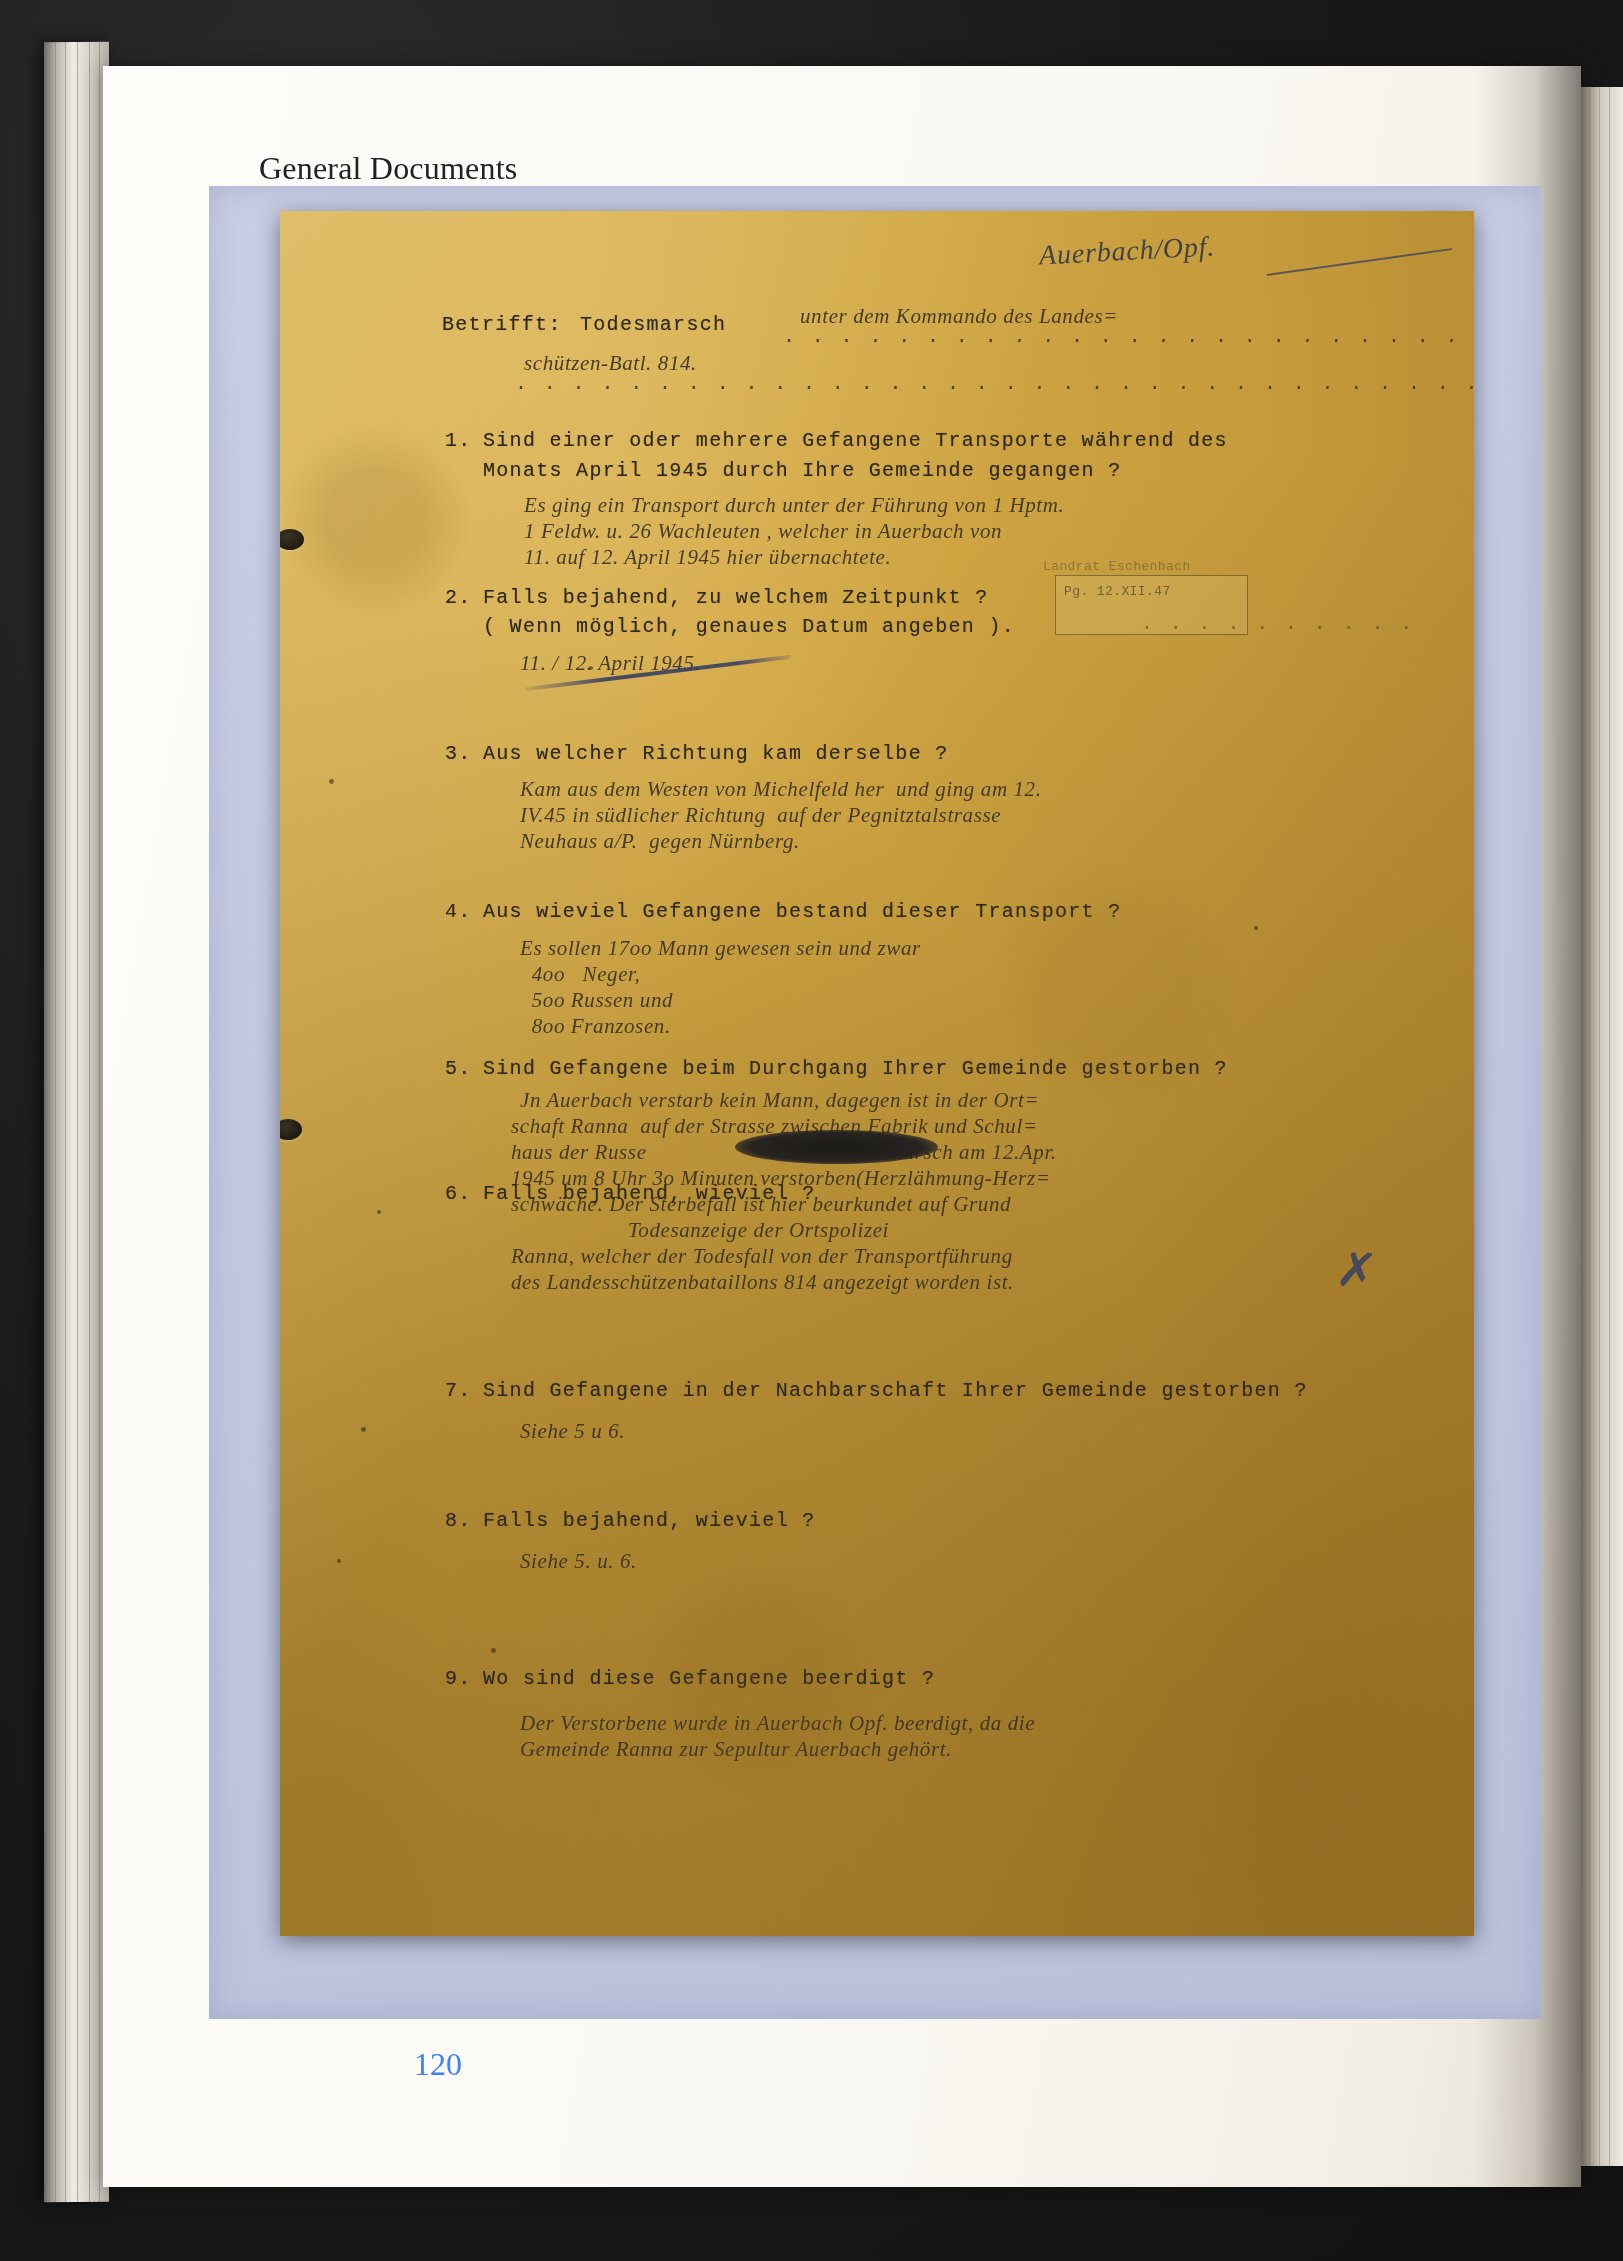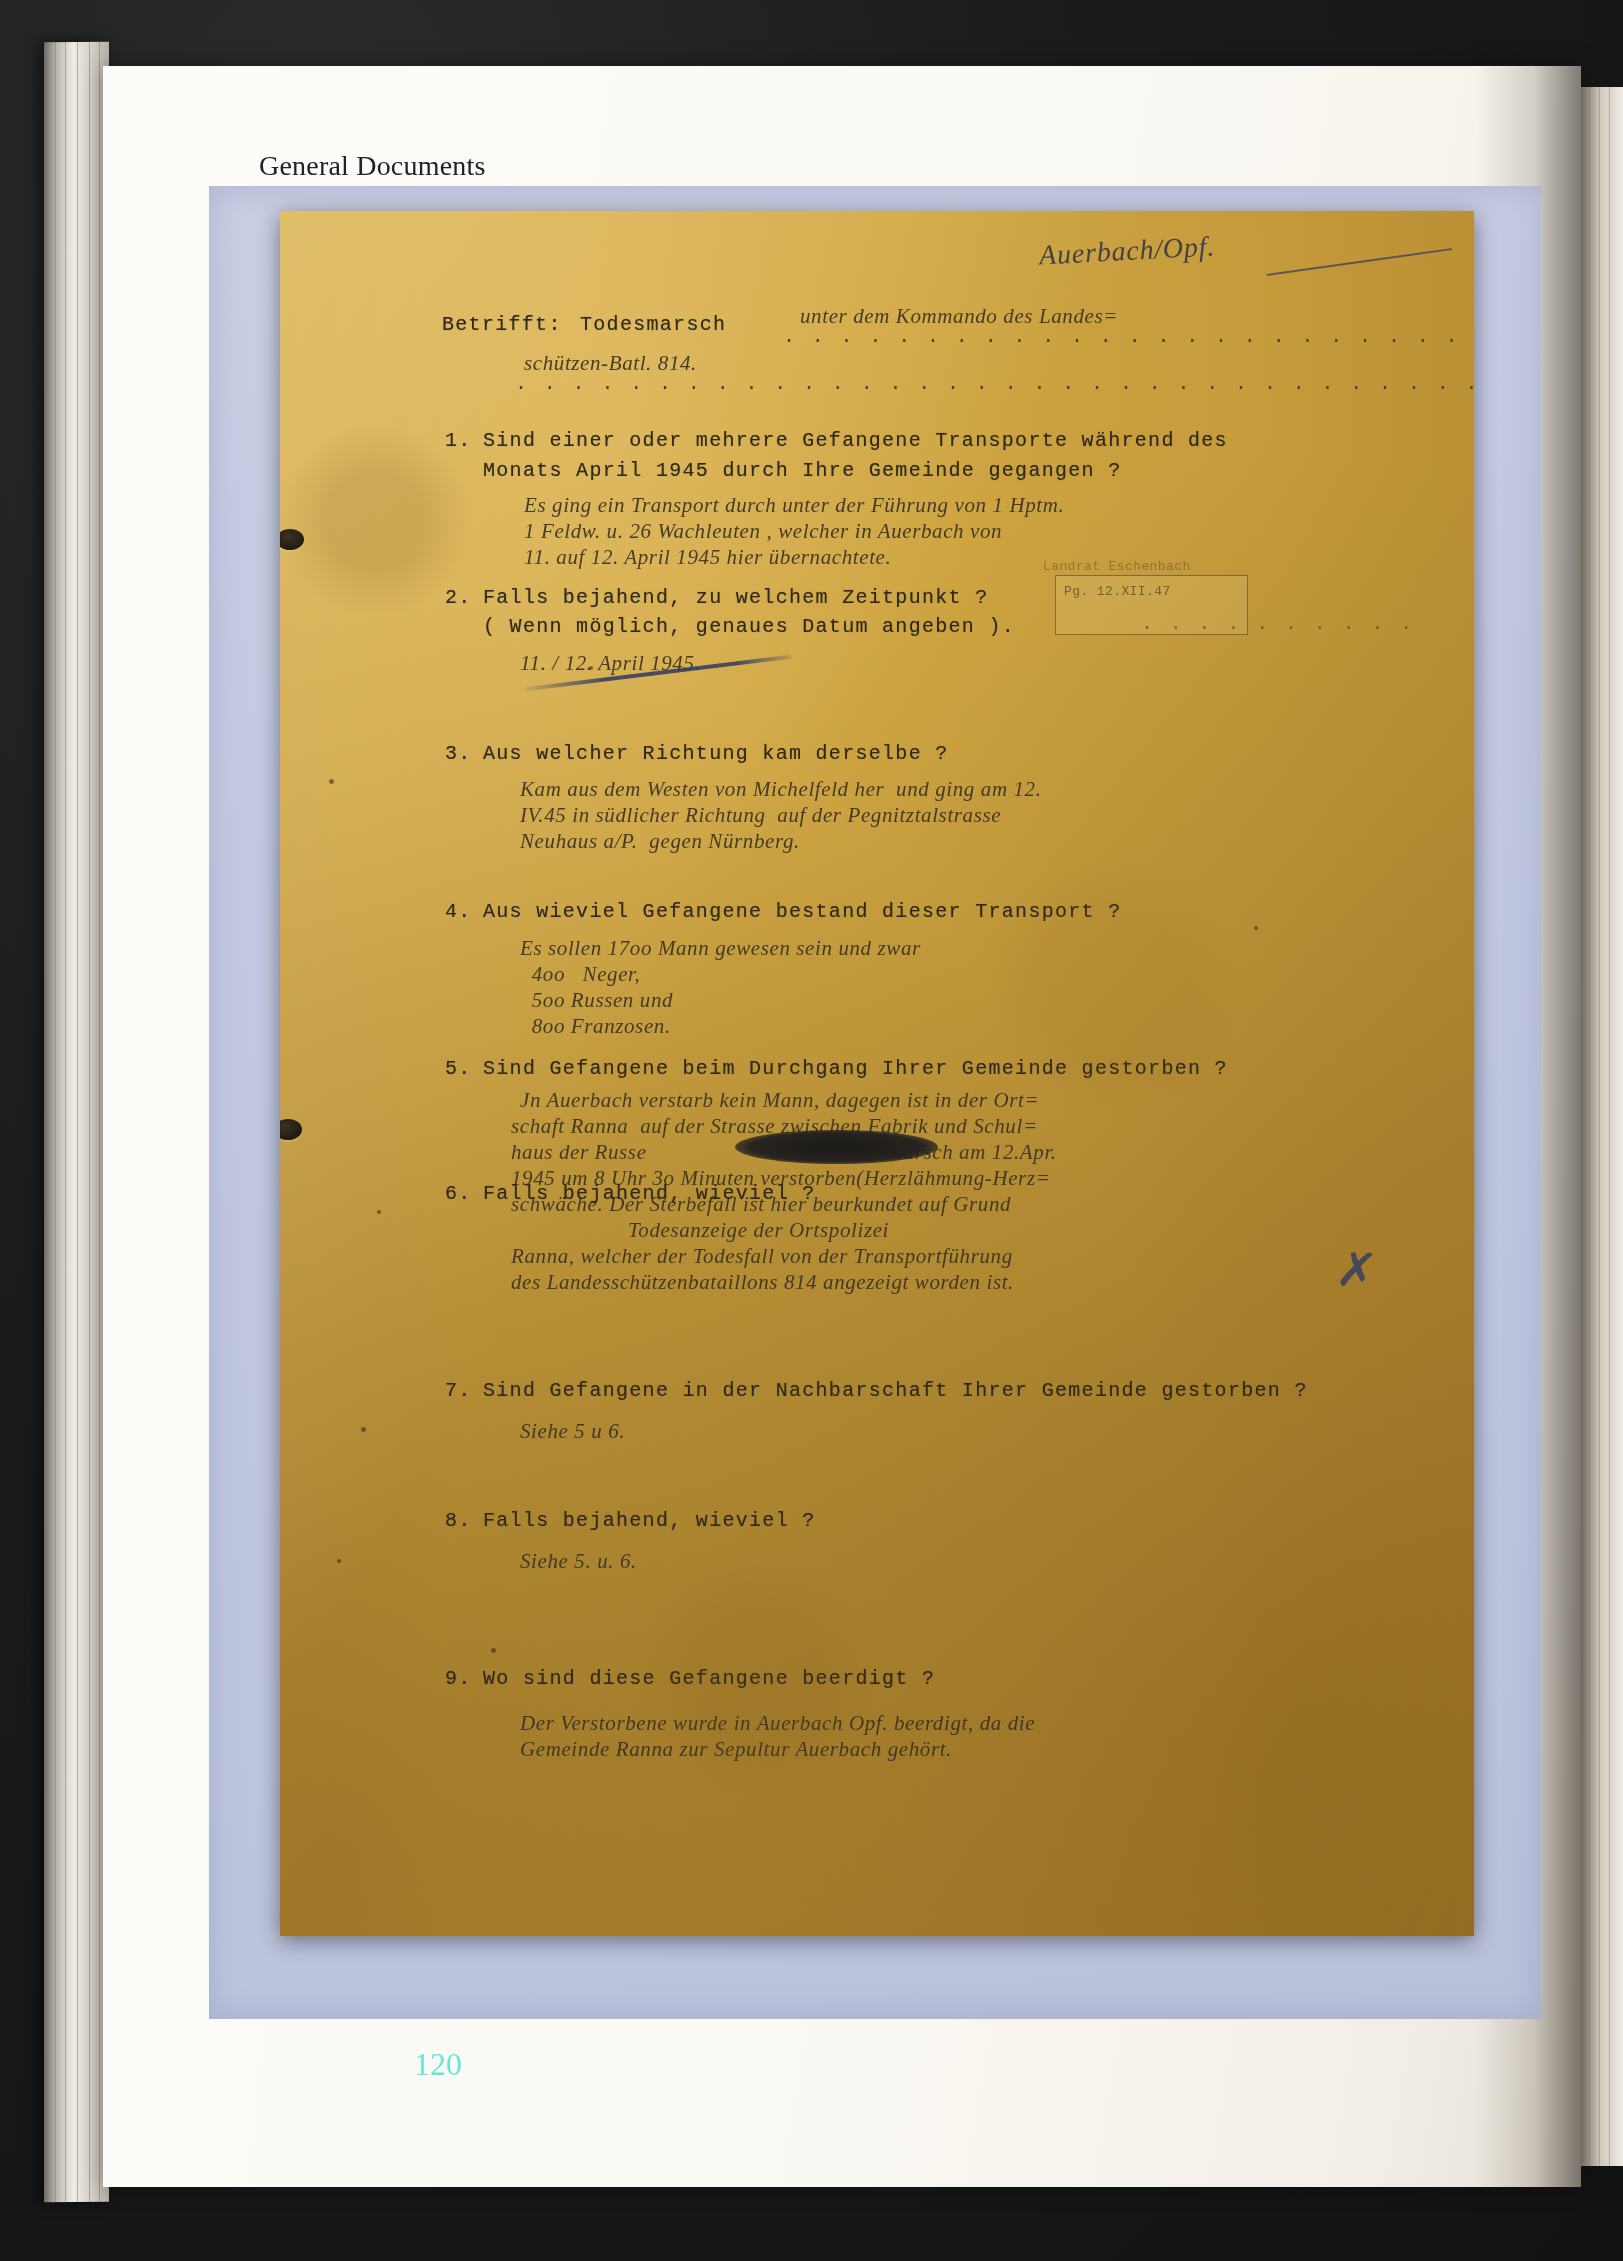"General Documents" .running-head { font-size: 28px -> 32px }
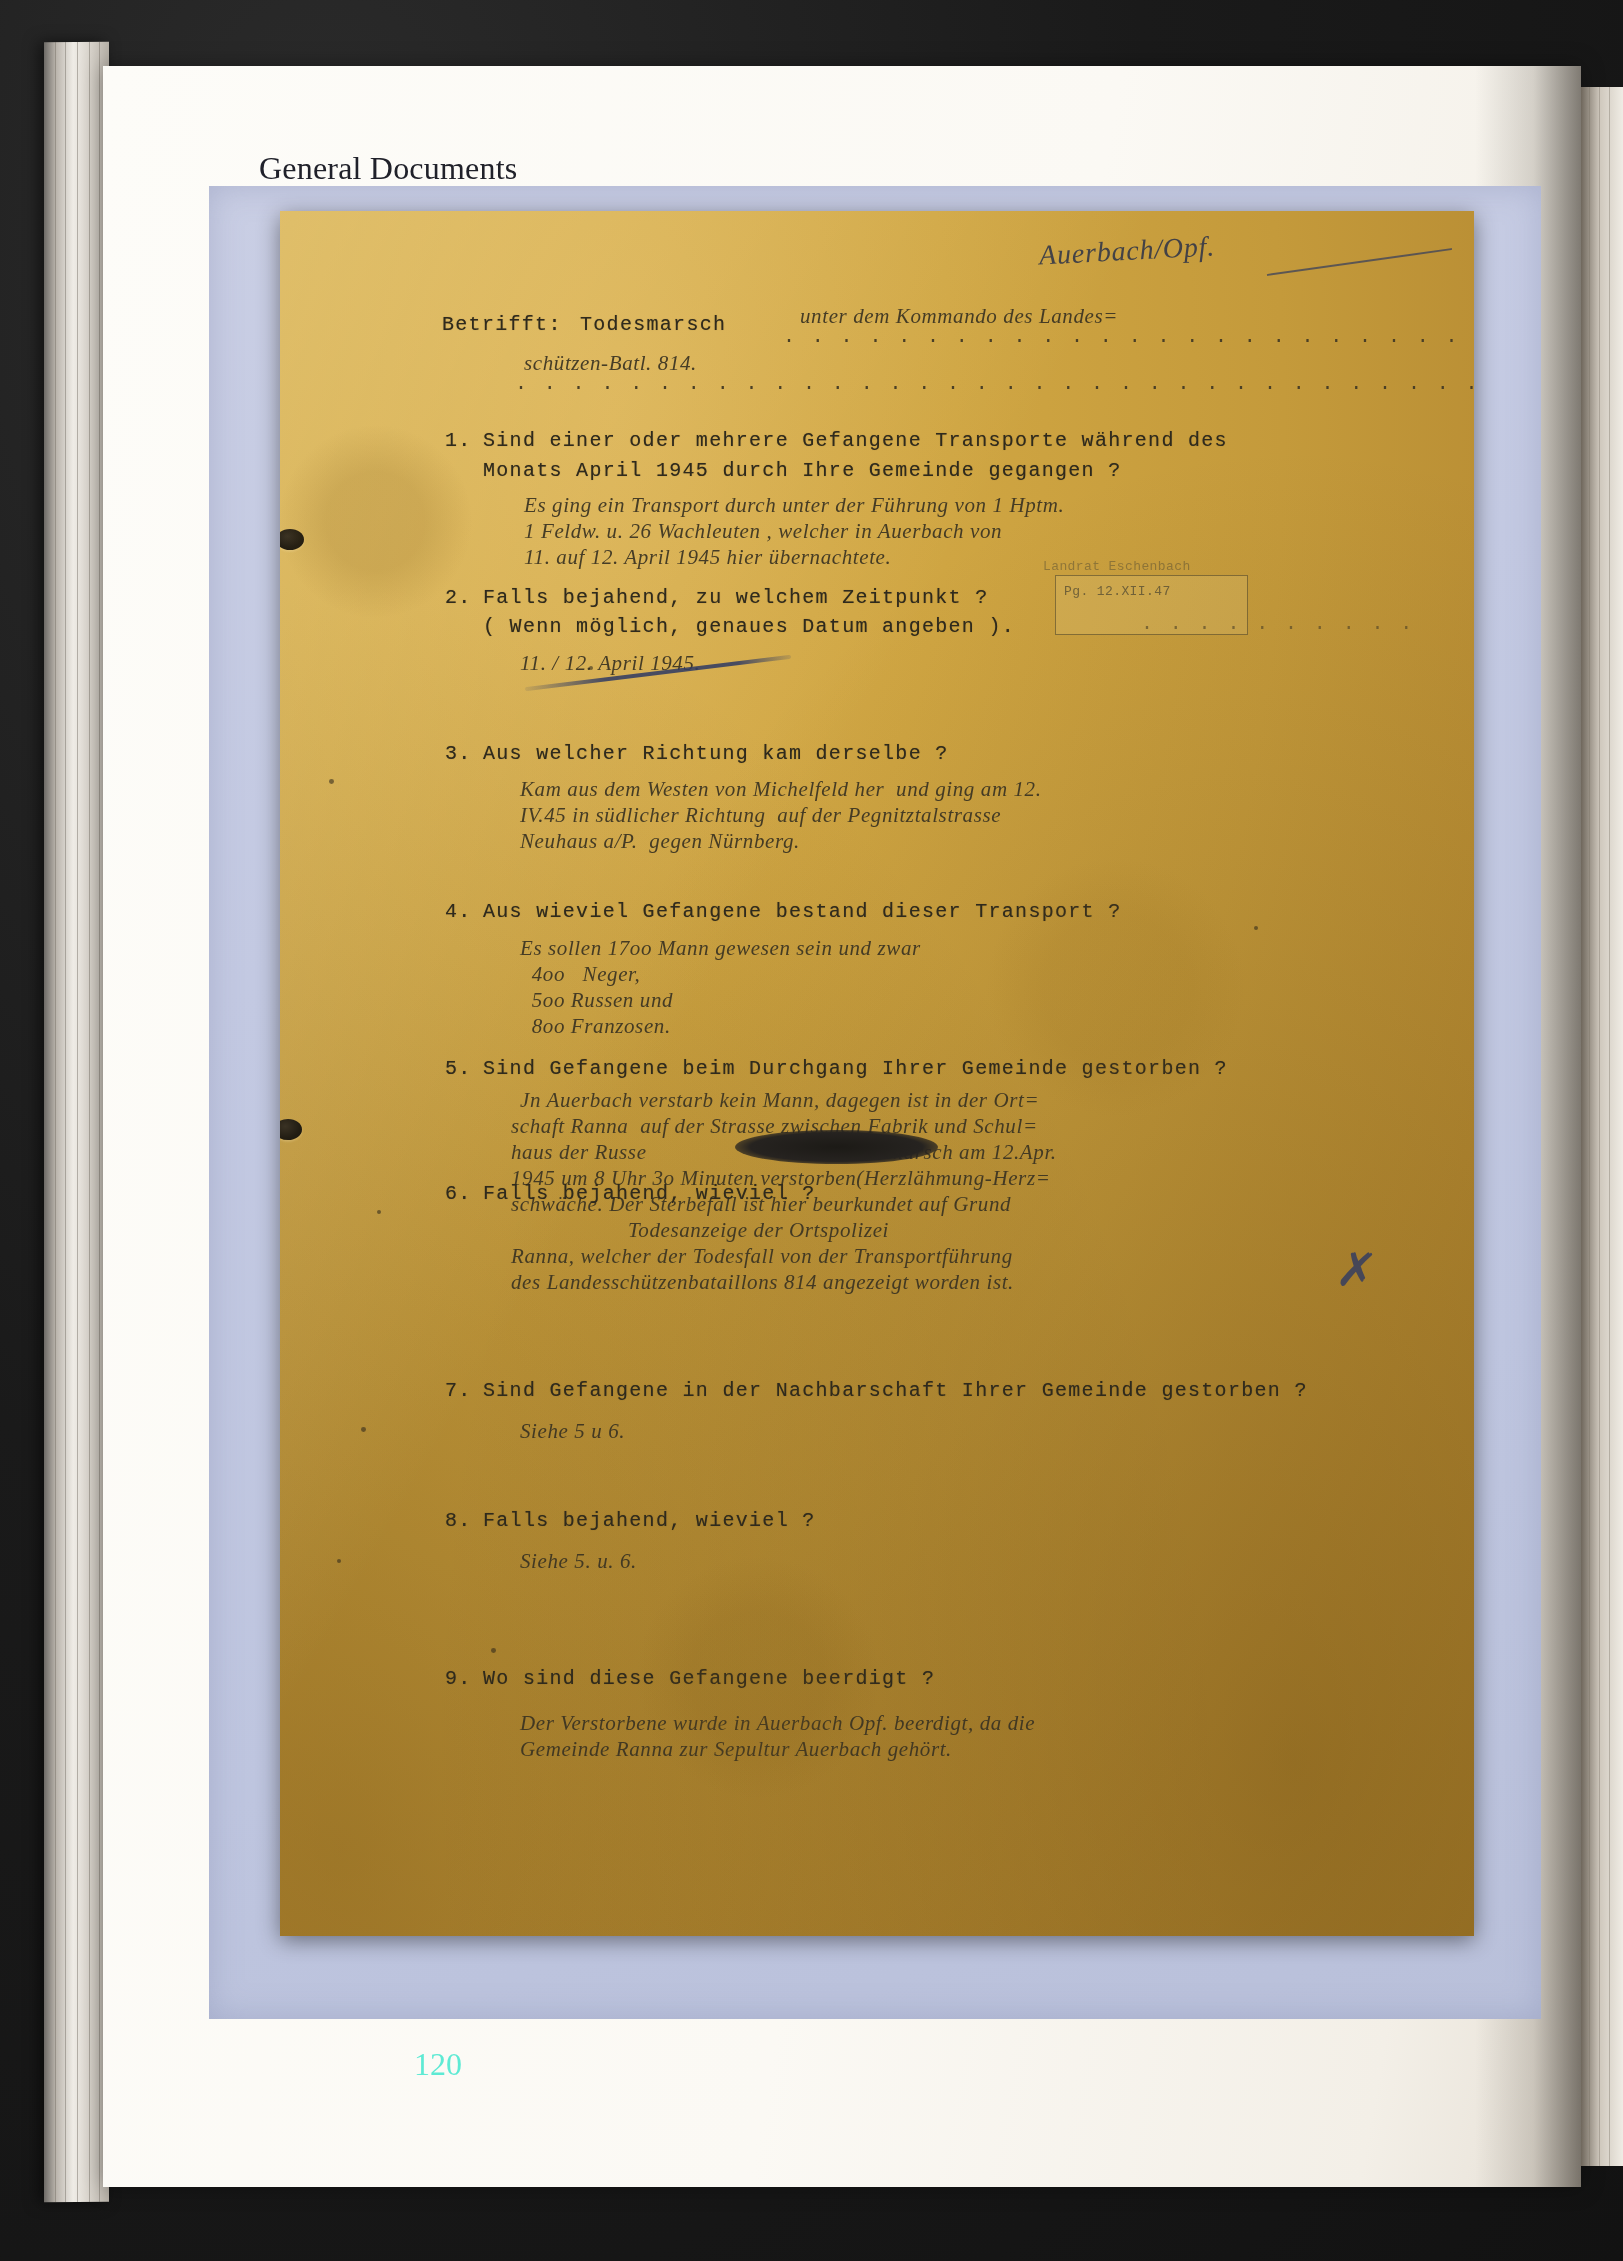"120" .folio { color: #5eead4 -> #3b82f6 }
